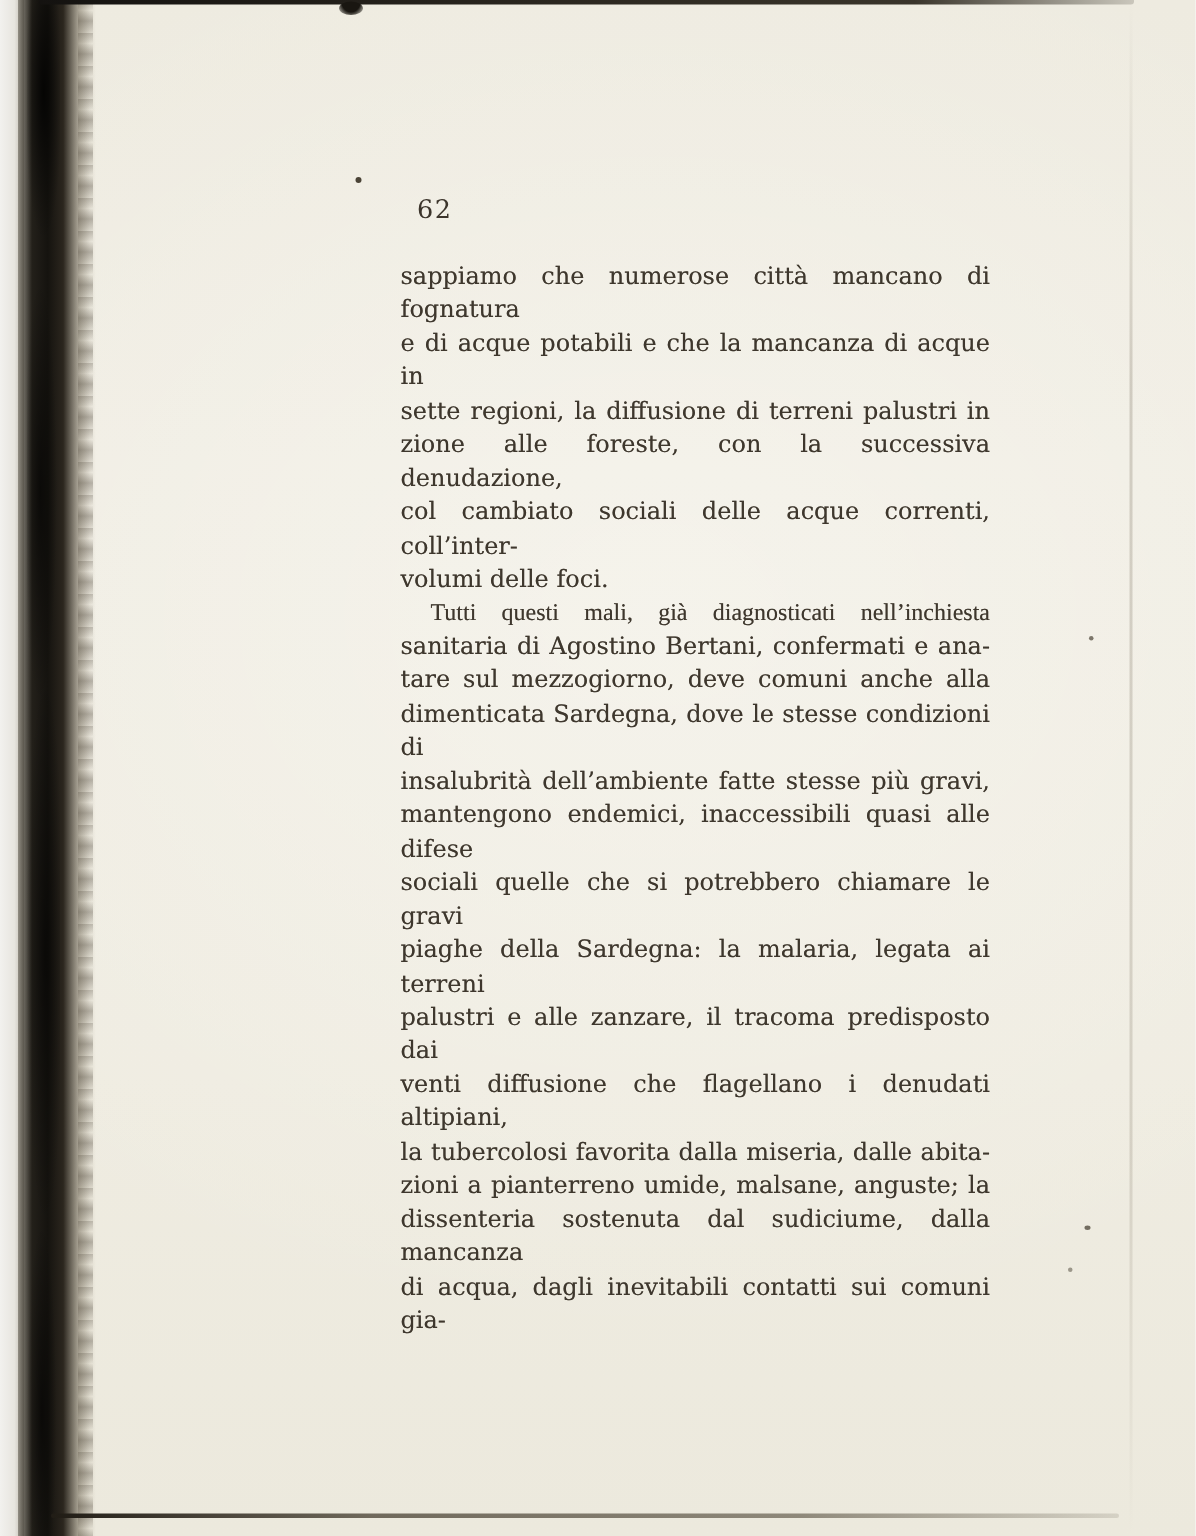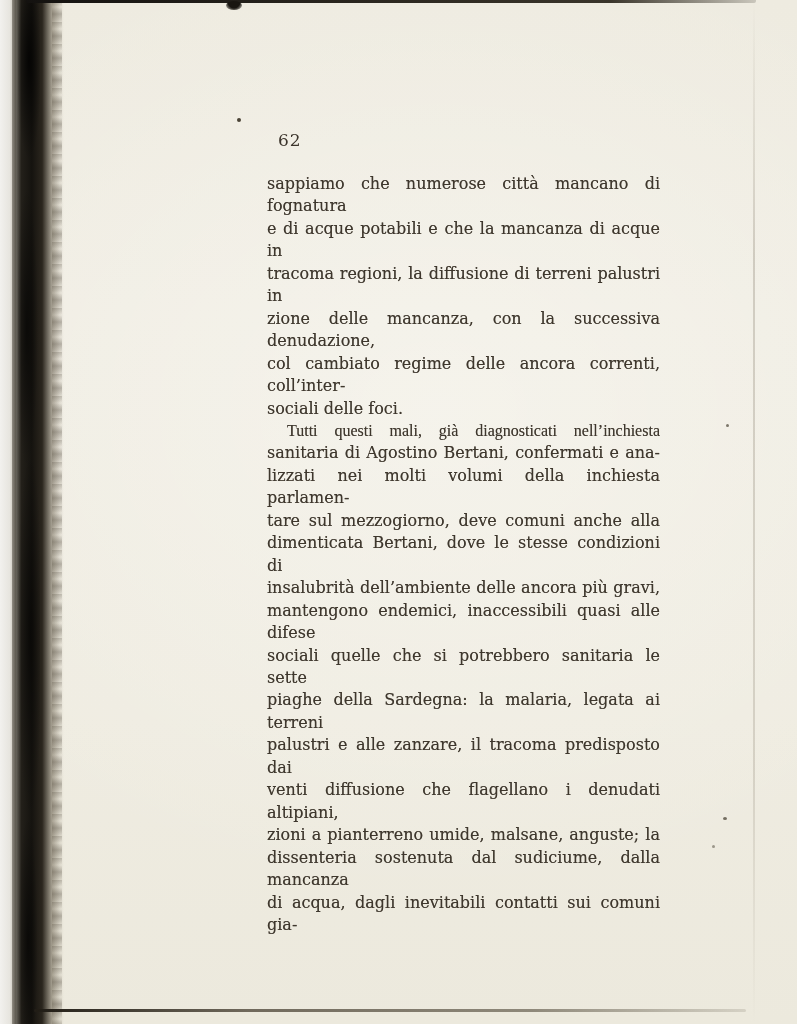"tracoma regioni, la diffusione di" div.line { text: tracoma -> sette }
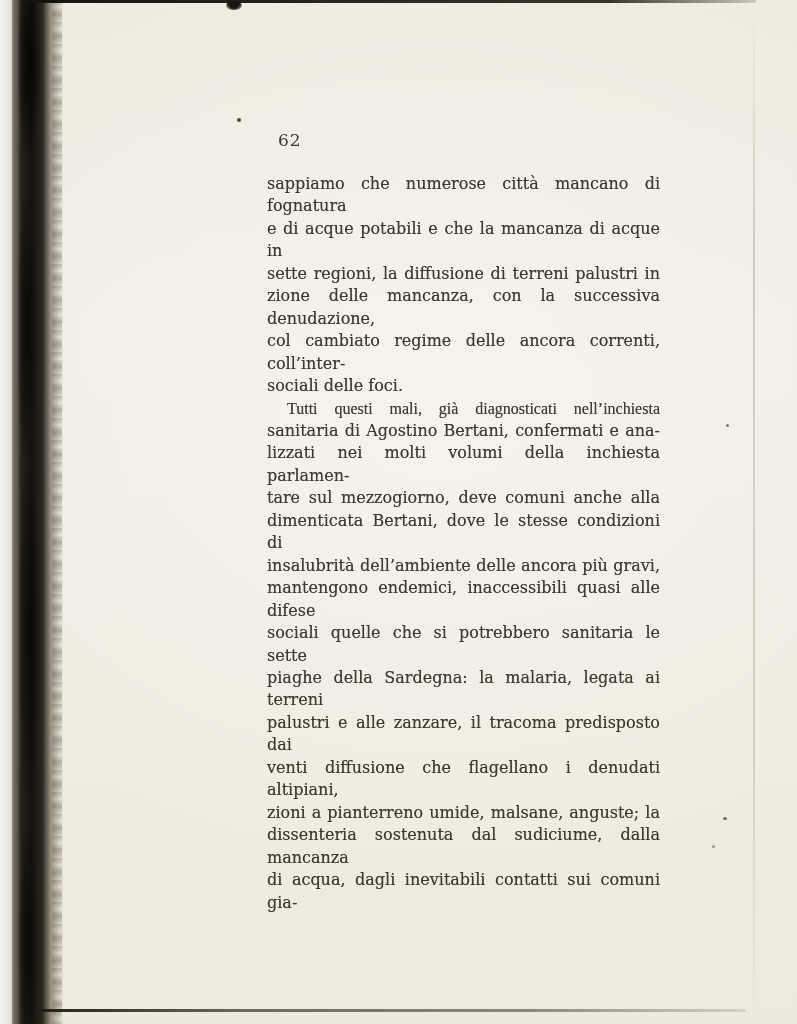"zione delle mancanza, con la" div.line { text: delle mancanza -> alle foreste }
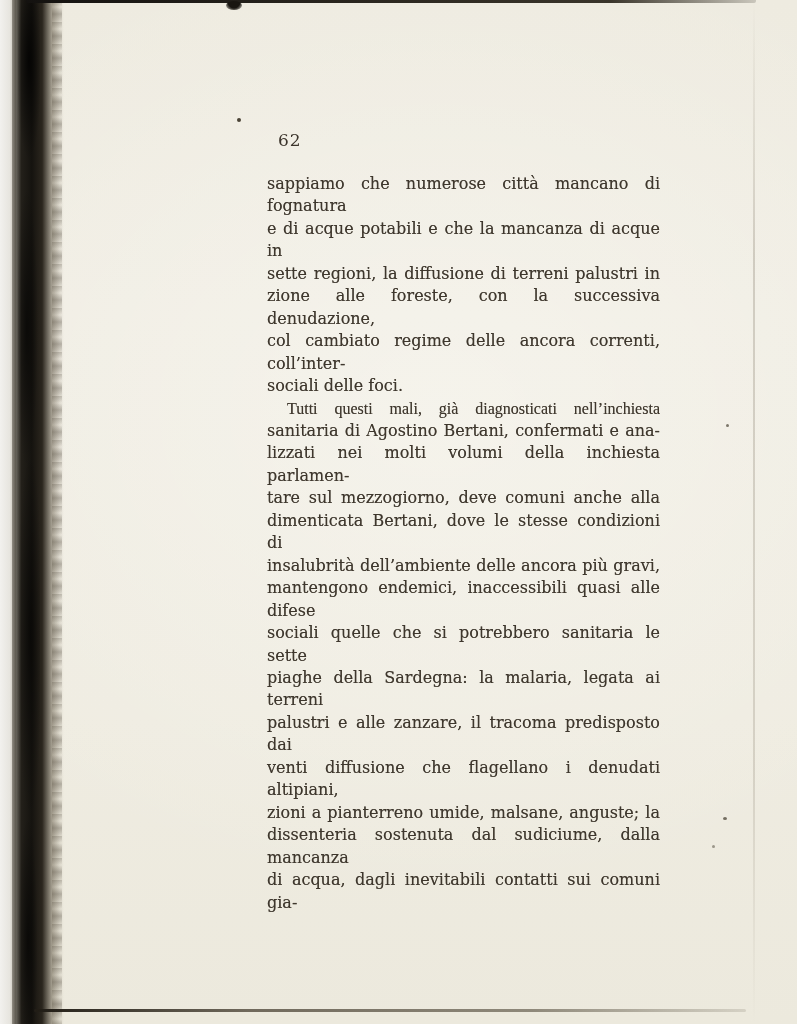"col cambiato regime delle ancora" div.line { text: regime delle ancora -> sociali delle acque }
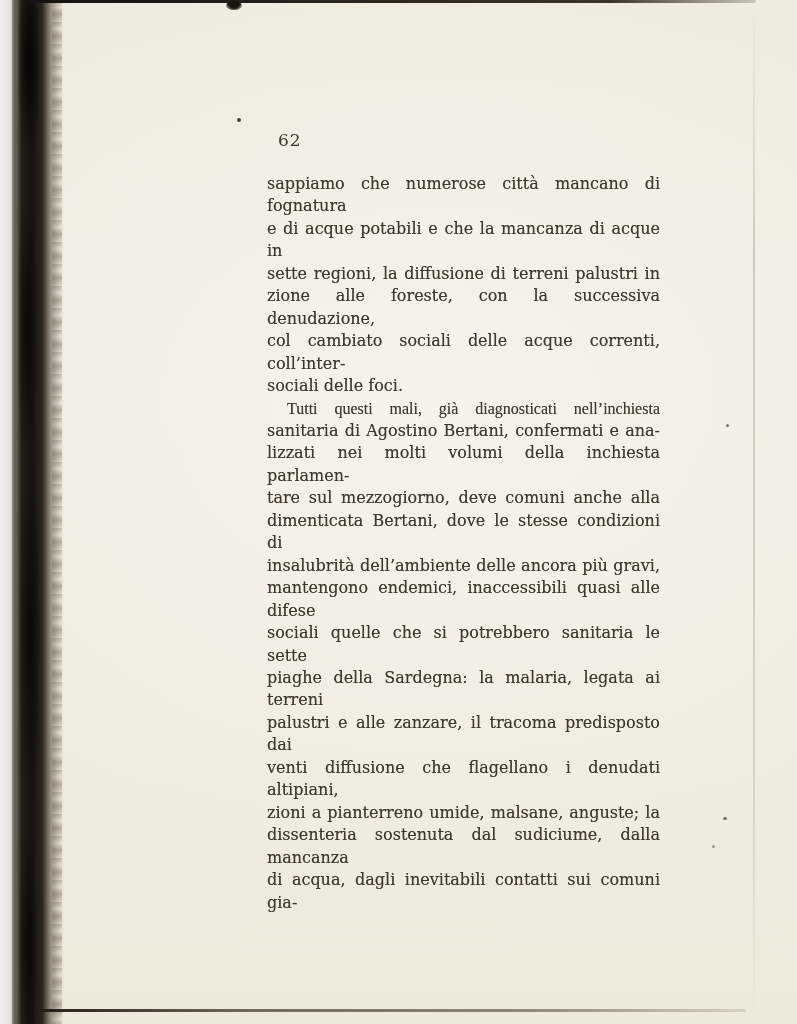"sociali delle foci." div.line { text: sociali -> volumi }
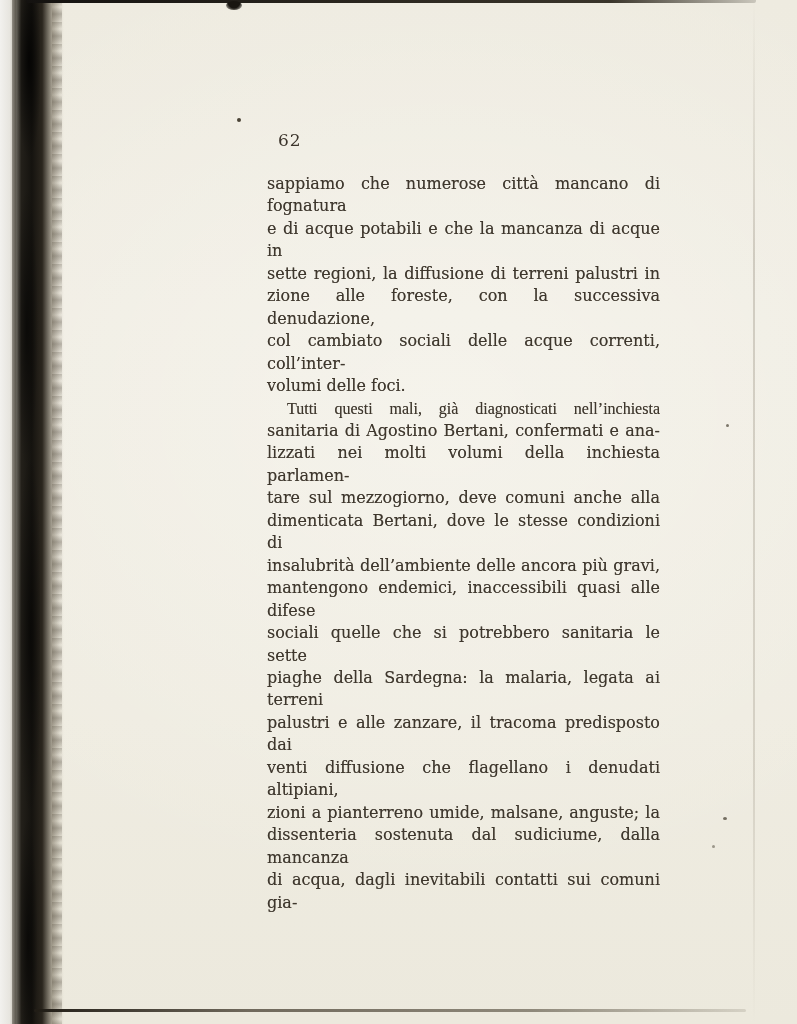"lizzati nei molti volumi della" div.line { html: <div>lizzati nei molti volumi della inchiesta parlamen-</div> -> none }
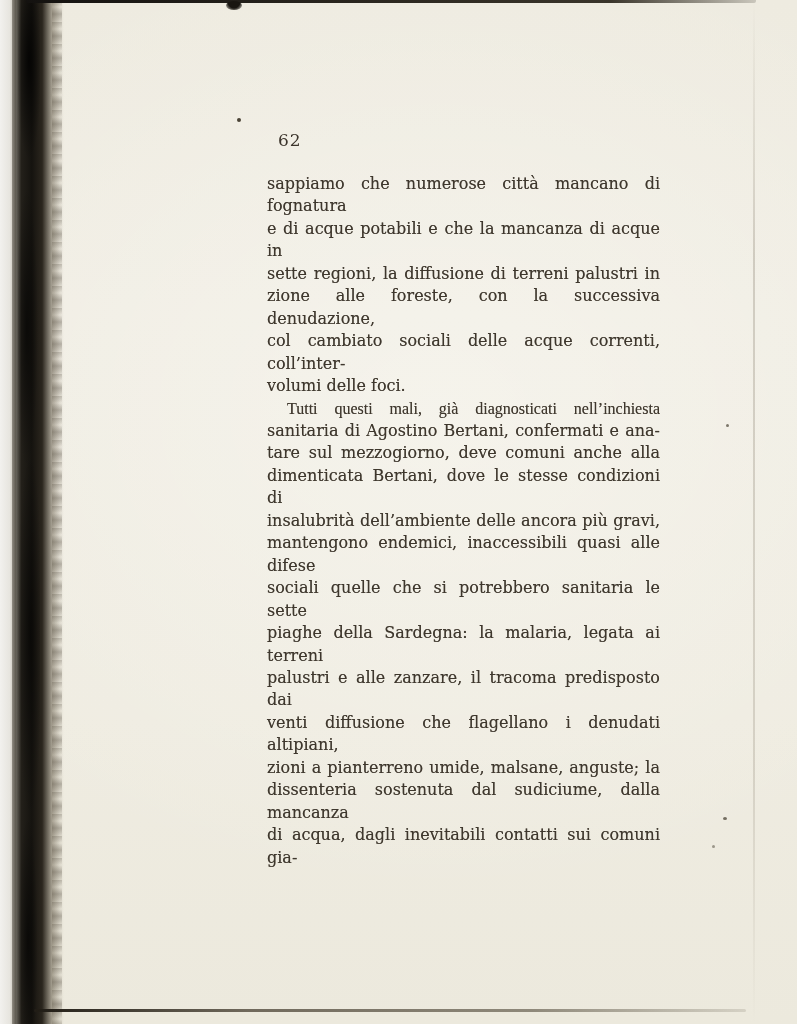"dimenticata Bertani, dove le stesse" div.line { text: Bertani -> Sardegna }
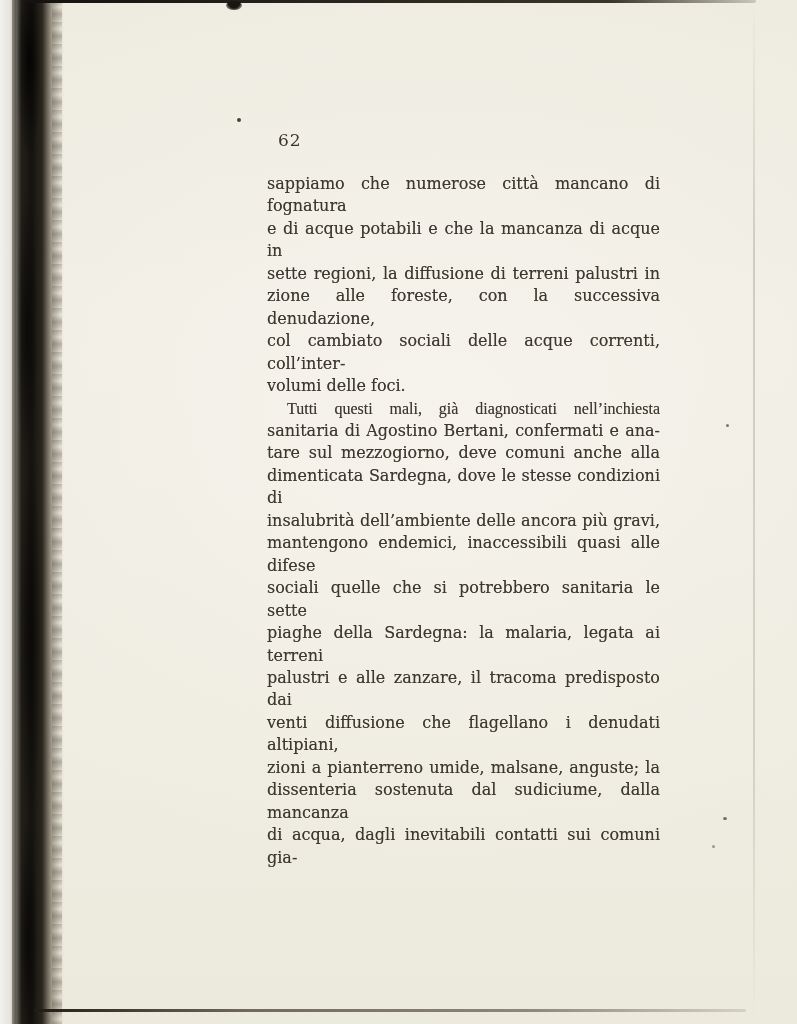"insalubrità dell’ambiente delle ancora" div.line { text: delle ancora -> fatte stesse }
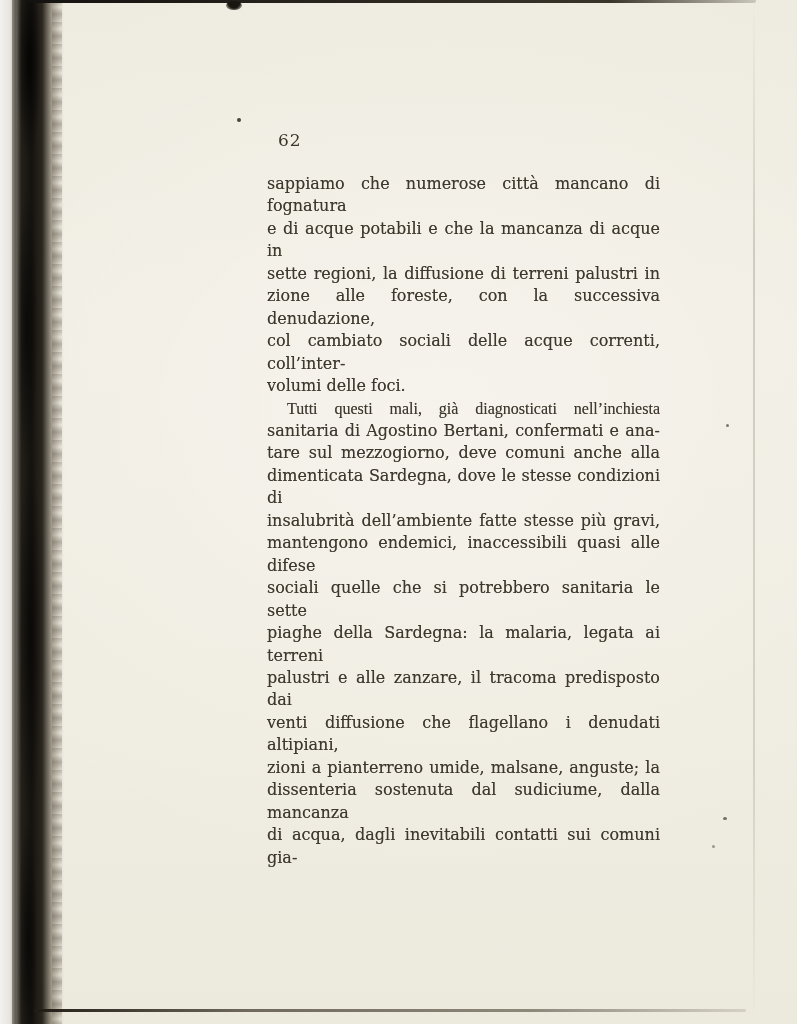"sociali quelle che si potrebbero" div.line { text: sanitaria le sette -> chiamare le gravi }
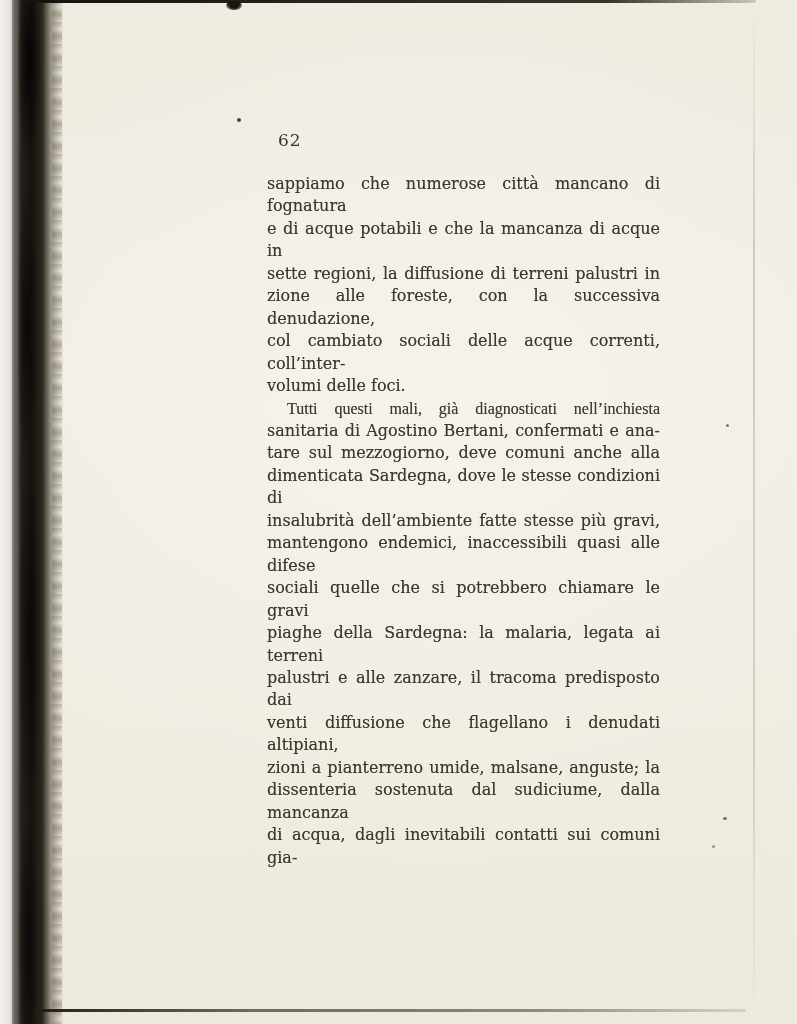"la tubercolosi favorita dalla miseria," div.line { html: none -> <div>la tubercolosi favorita dalla miseria, dalle abita-</div> }
